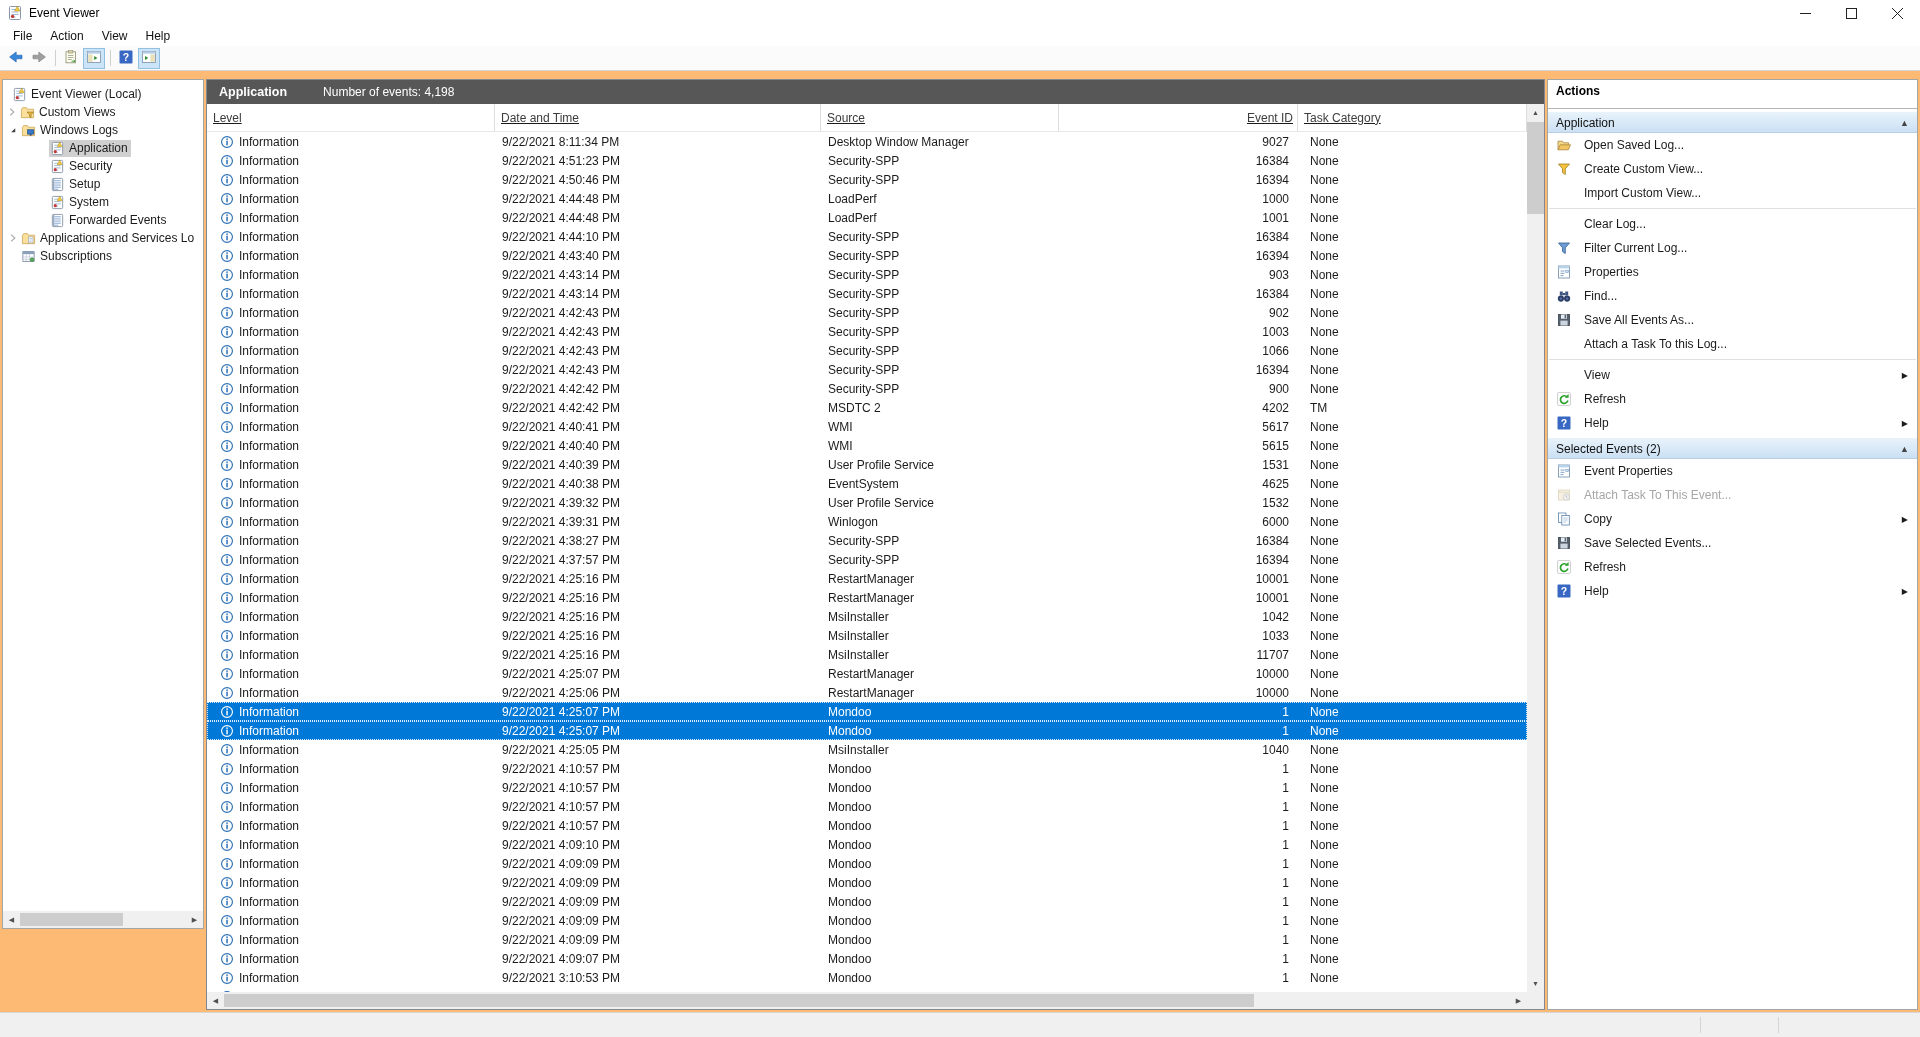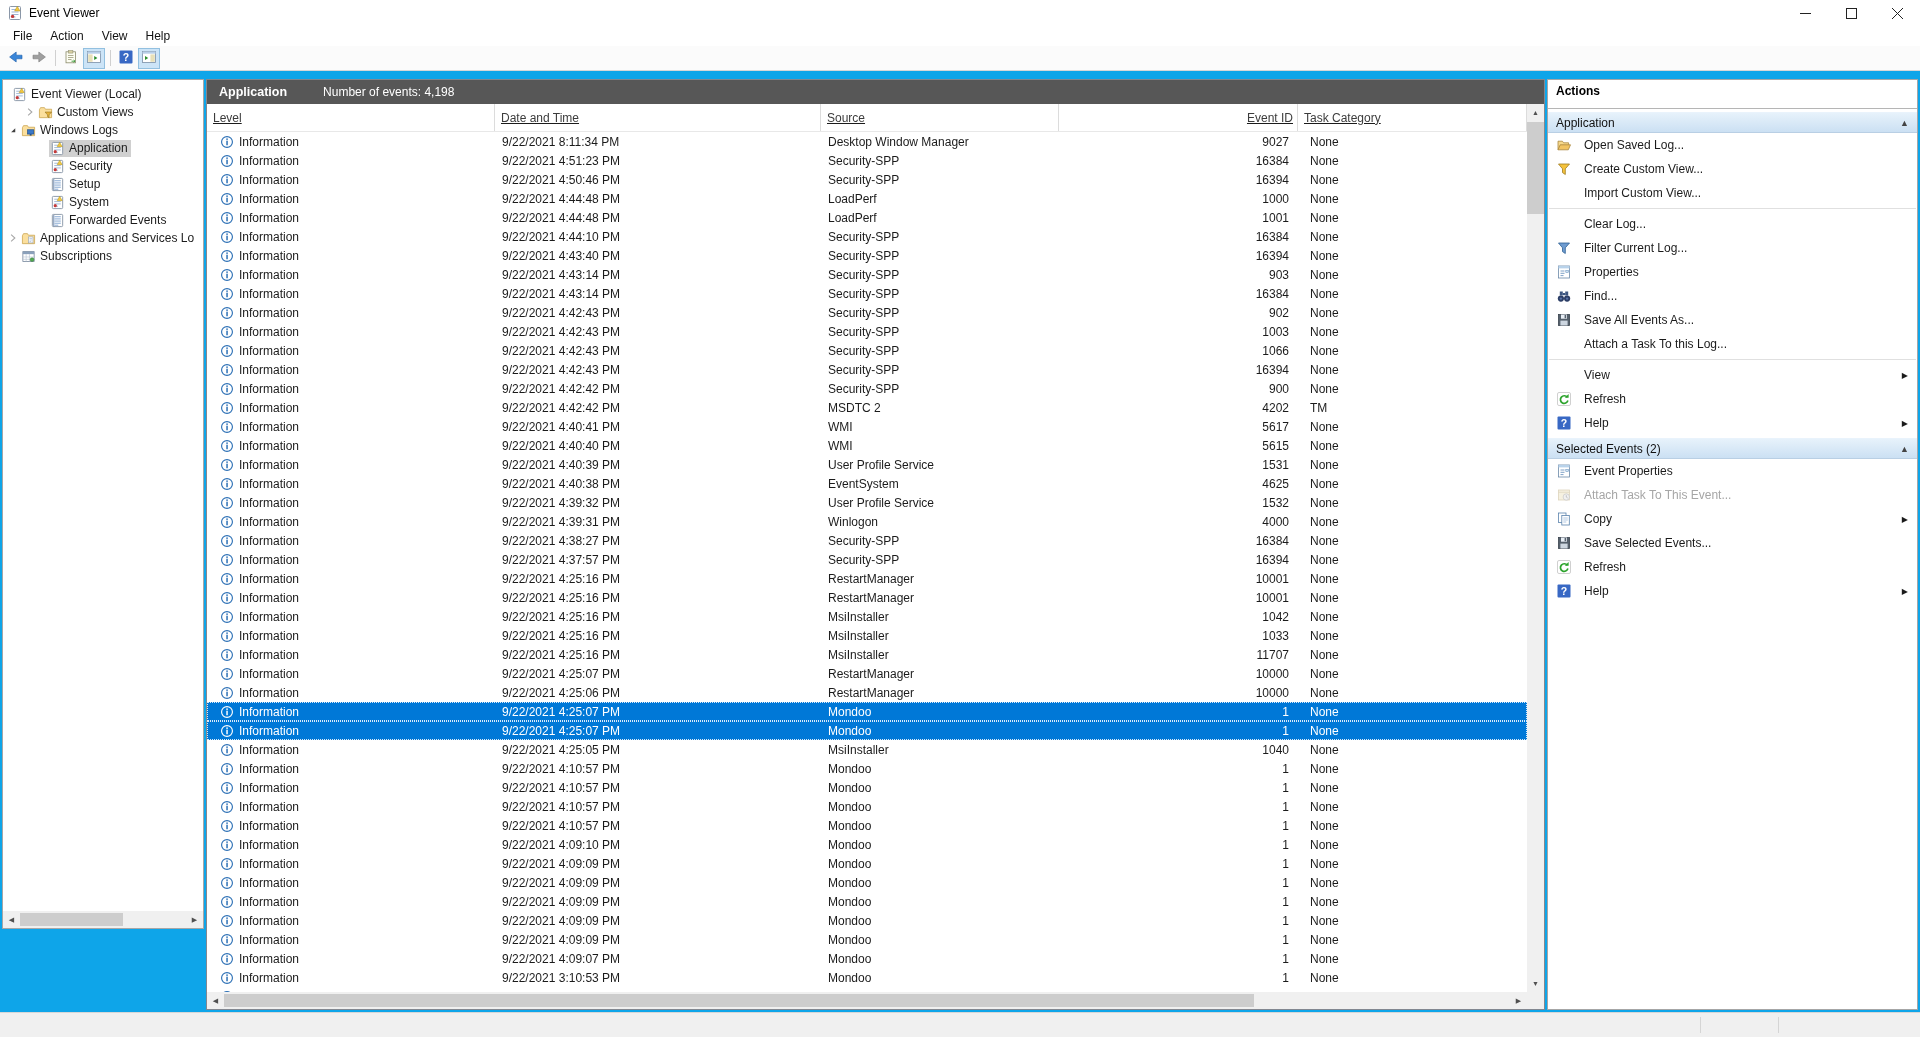"Event Viewer" .window { background: #0ea5e9 -> #fdba74 }
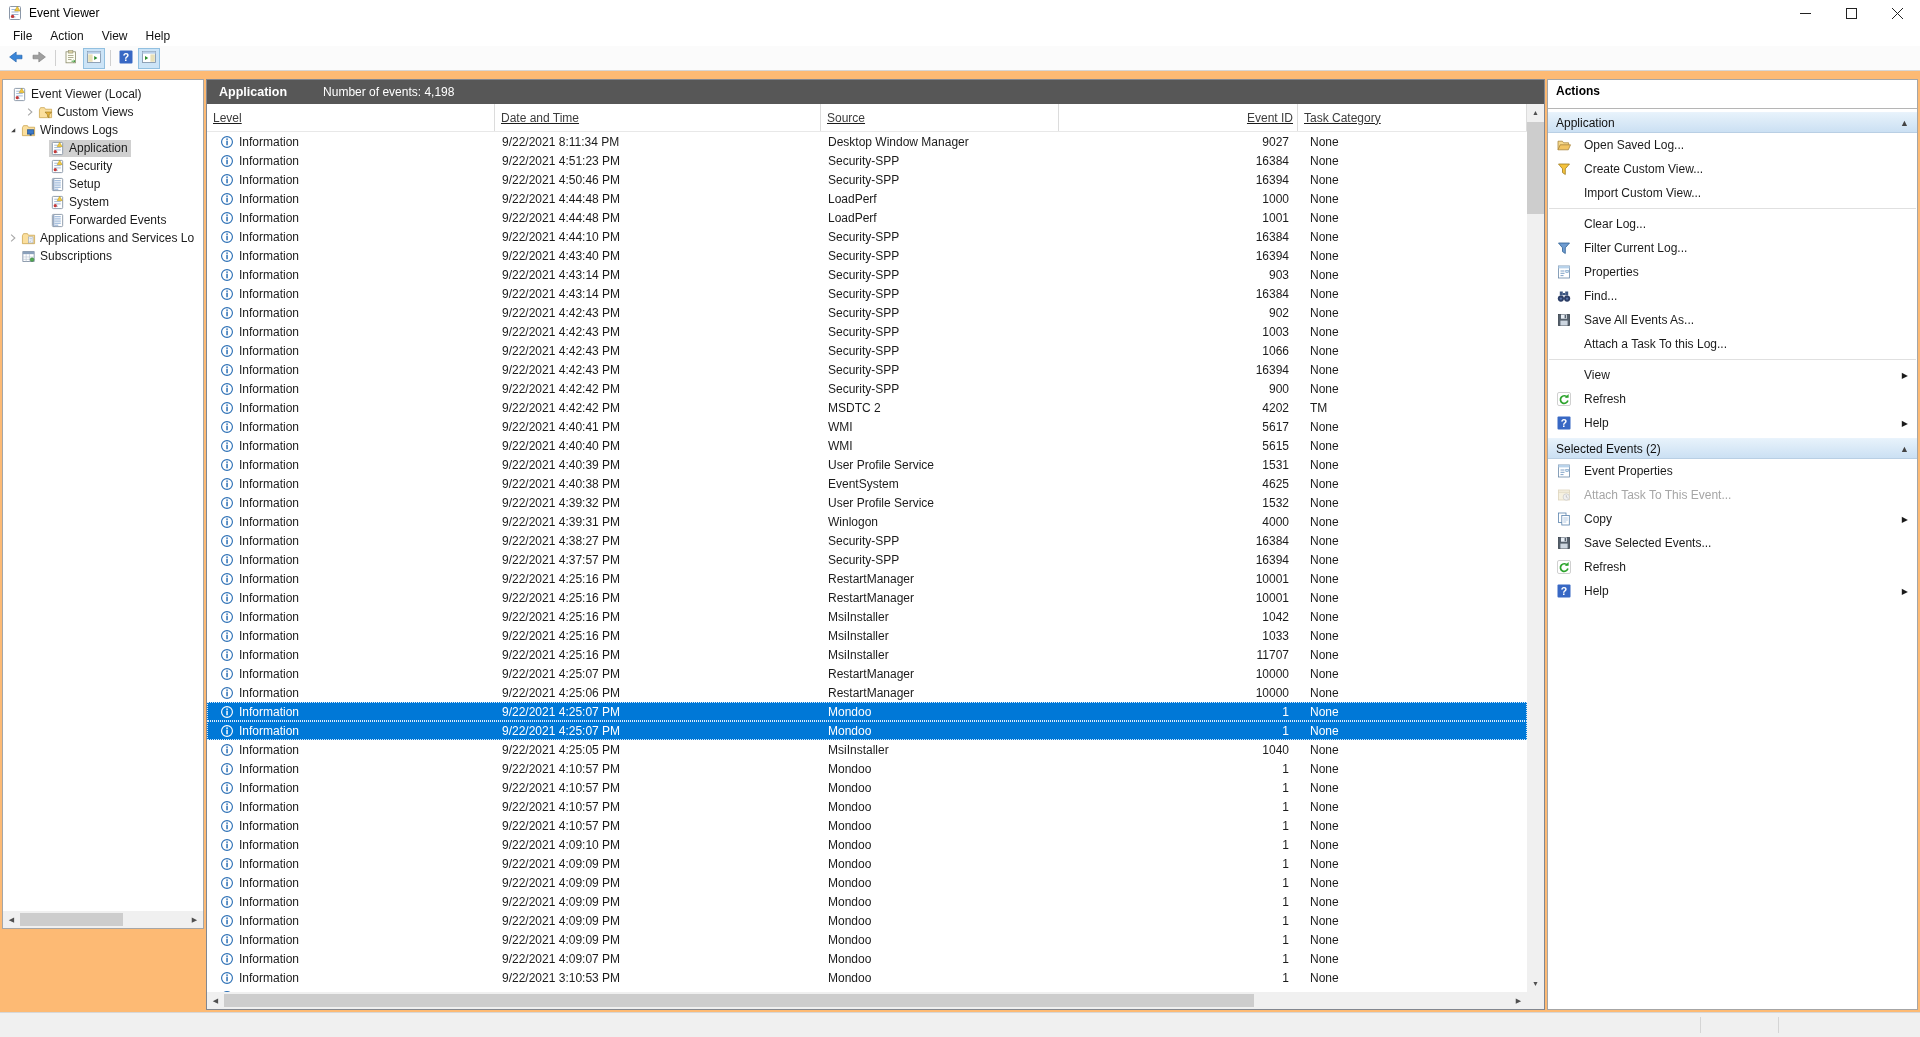"Custom Views" div.tree-row { padding-left: 20px -> 2px }
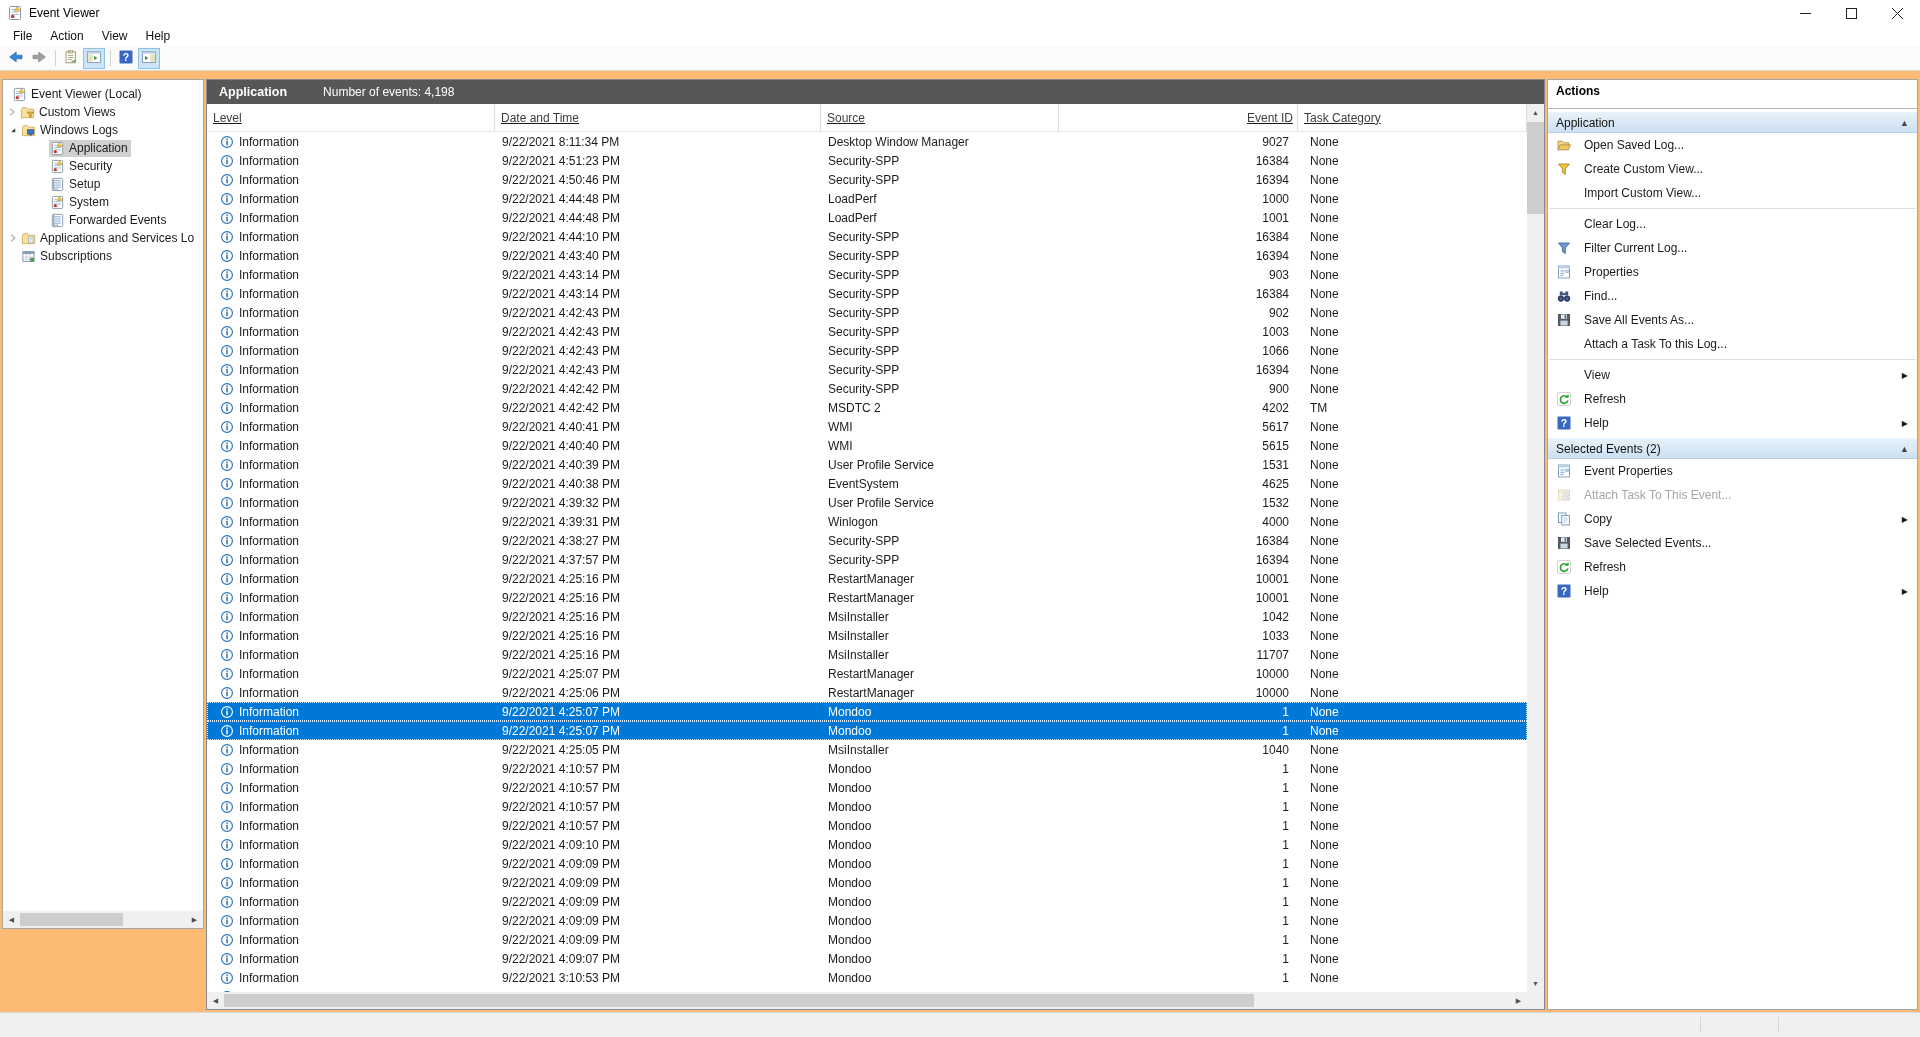"4000" div.cell { text: 4000 -> 6000 }
